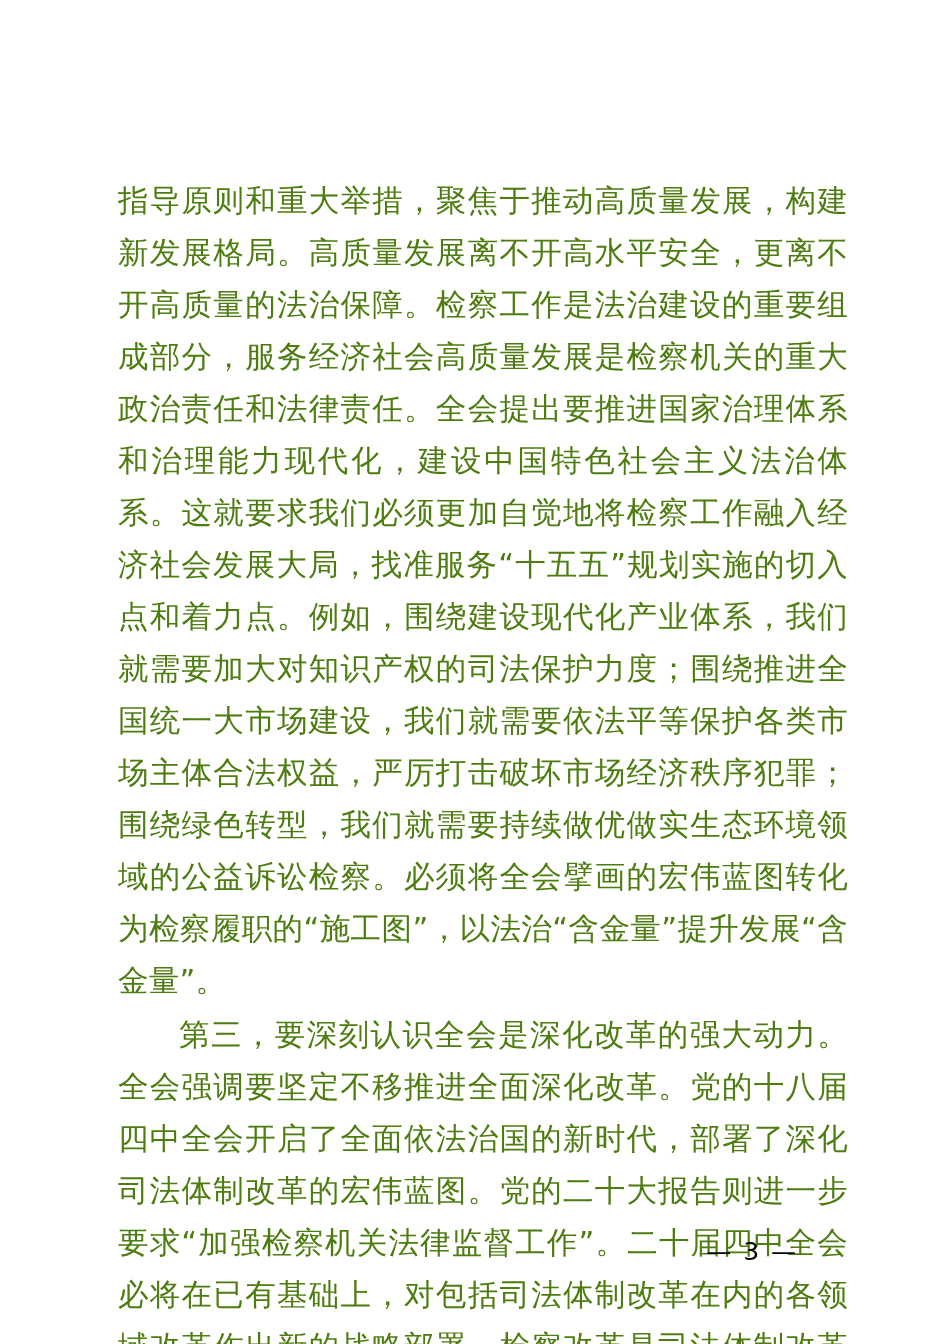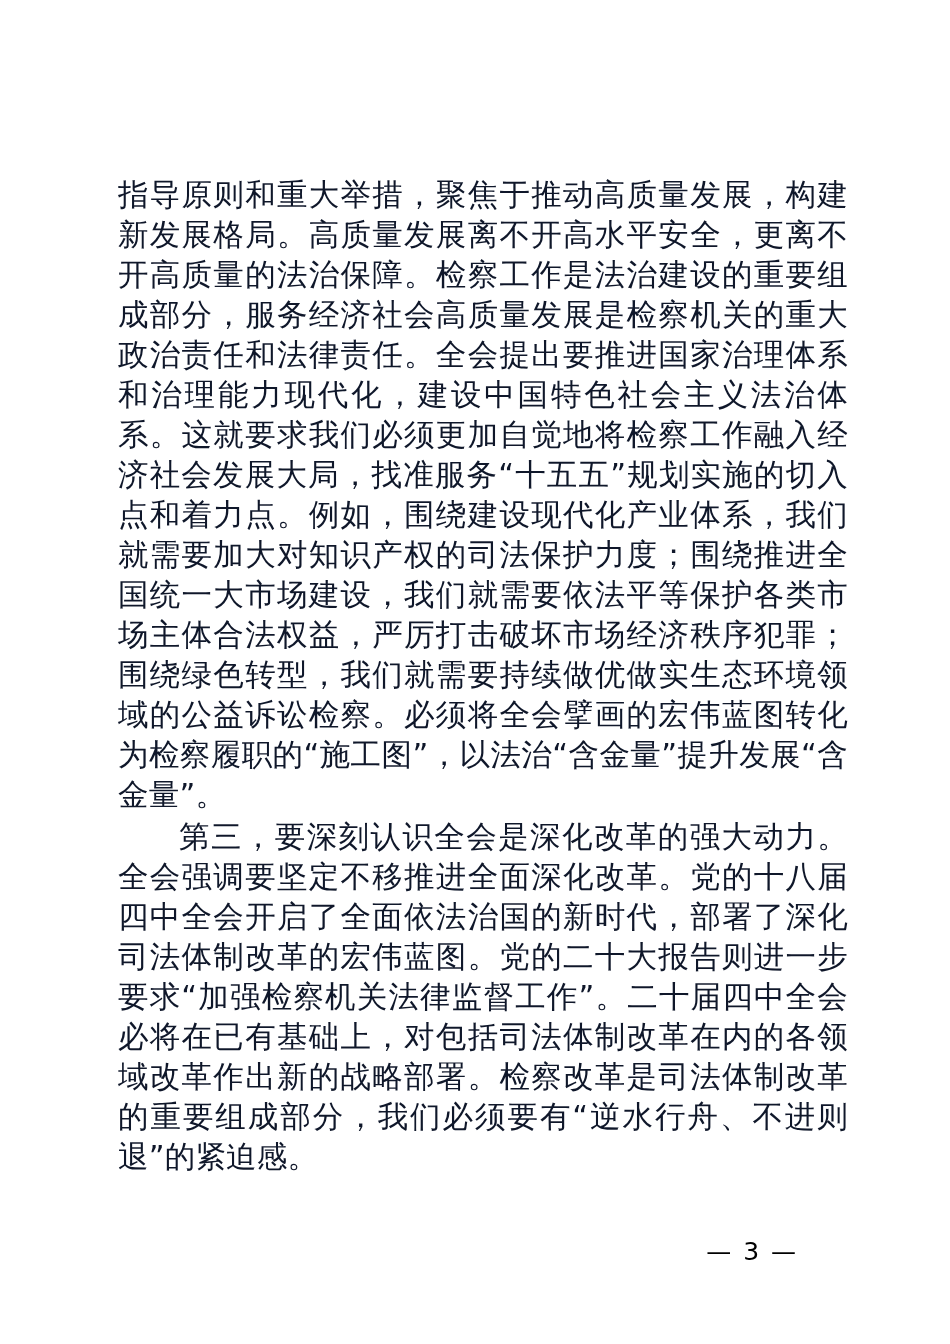"指导原则和重大举措，聚焦于推动高质量发展，构建新发展格局。高质量发展离不开高水平" .para { color: #0f172a -> #4d7c0f; line-height: 40px -> 52px }
